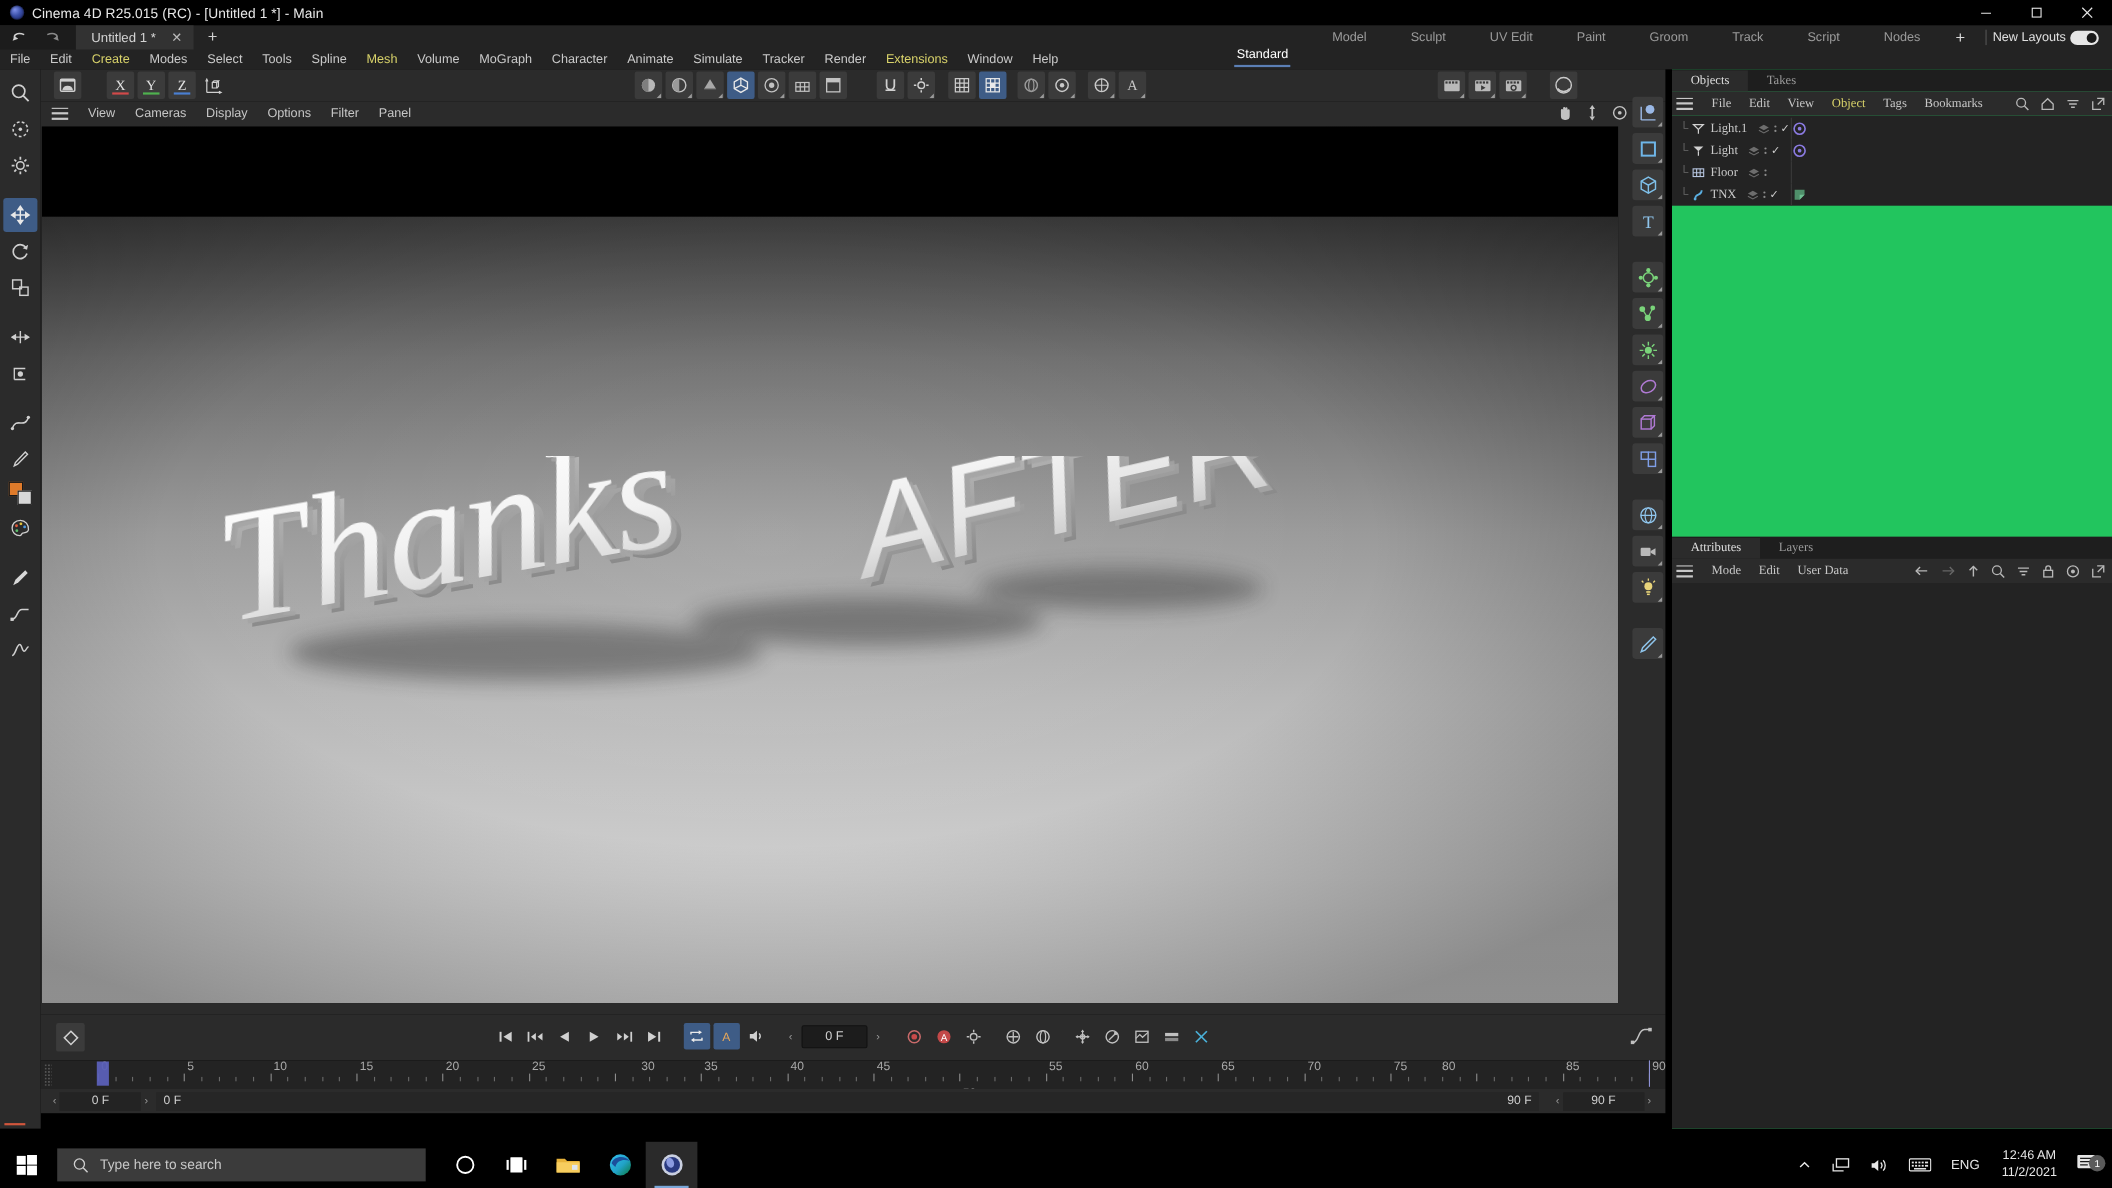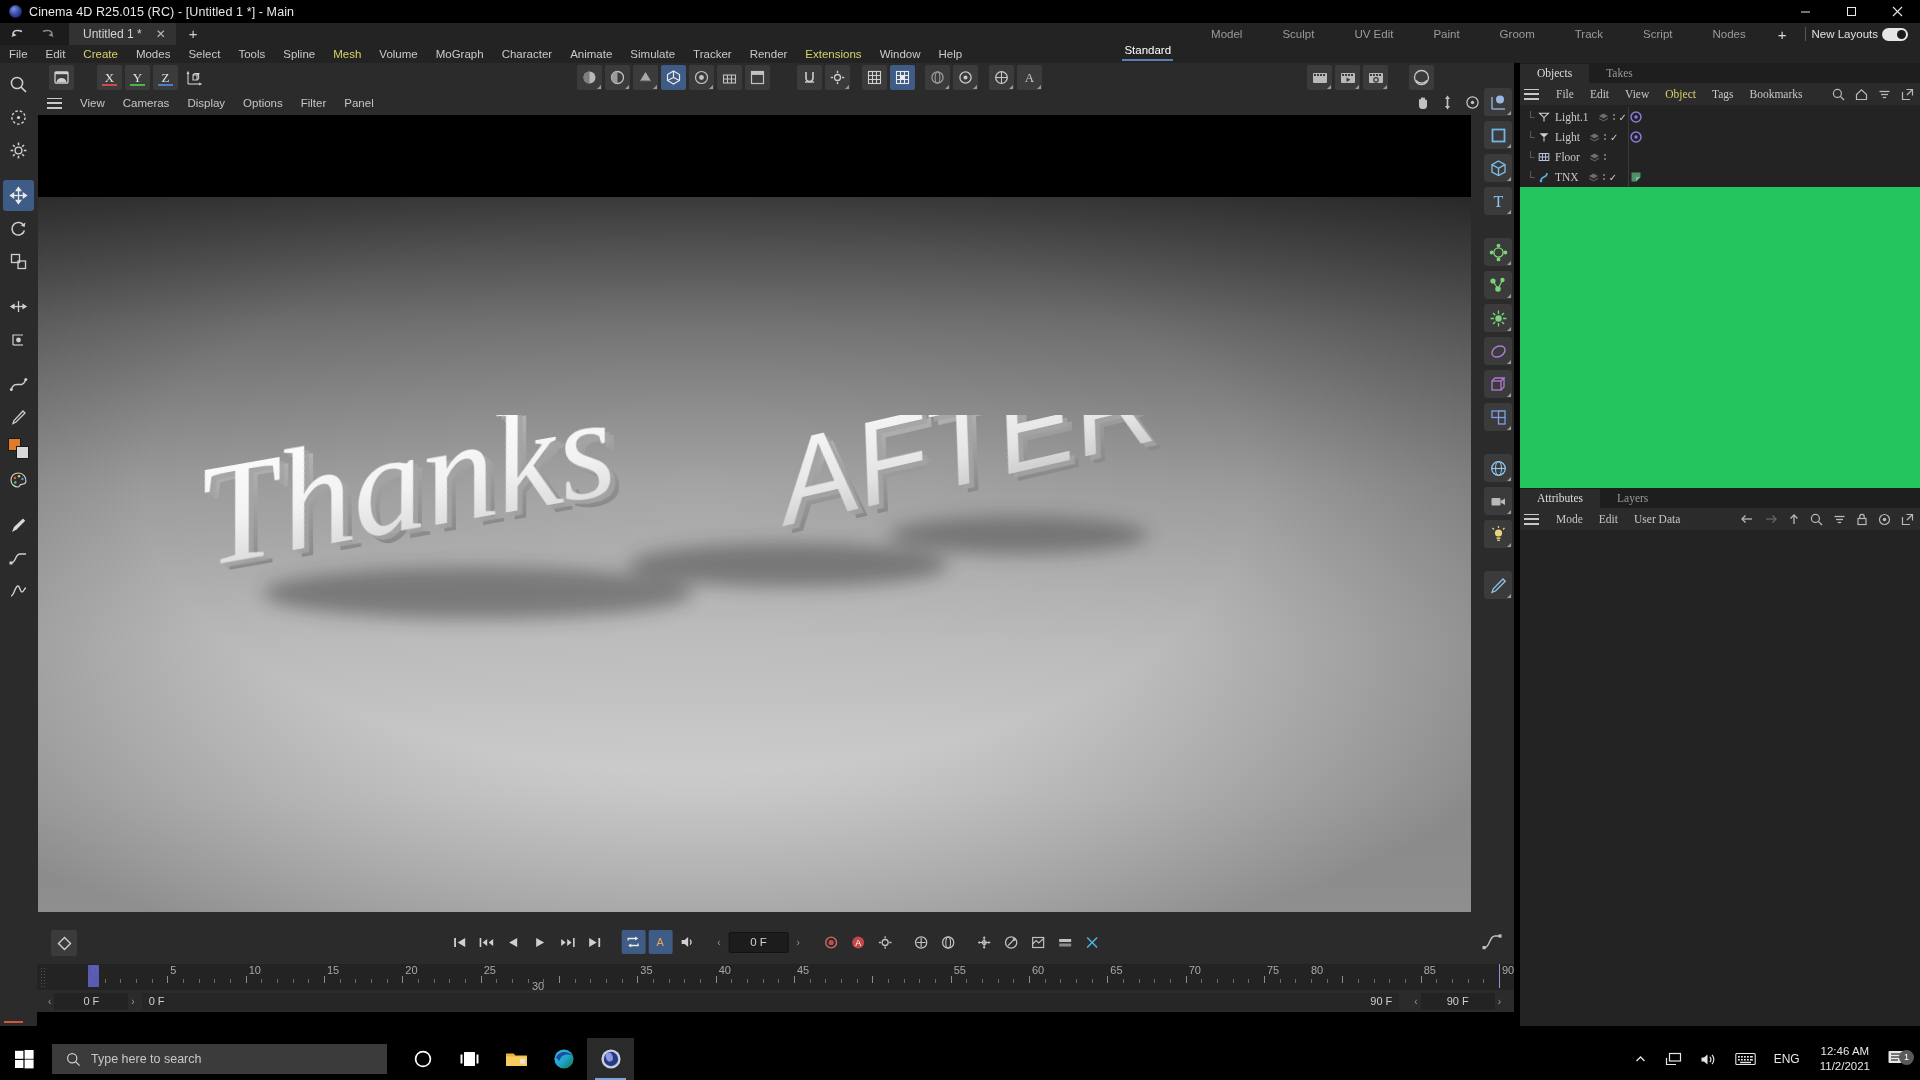"30" div.rlabel { left: 495px -> 546px; margin-top: 16px -> none }
